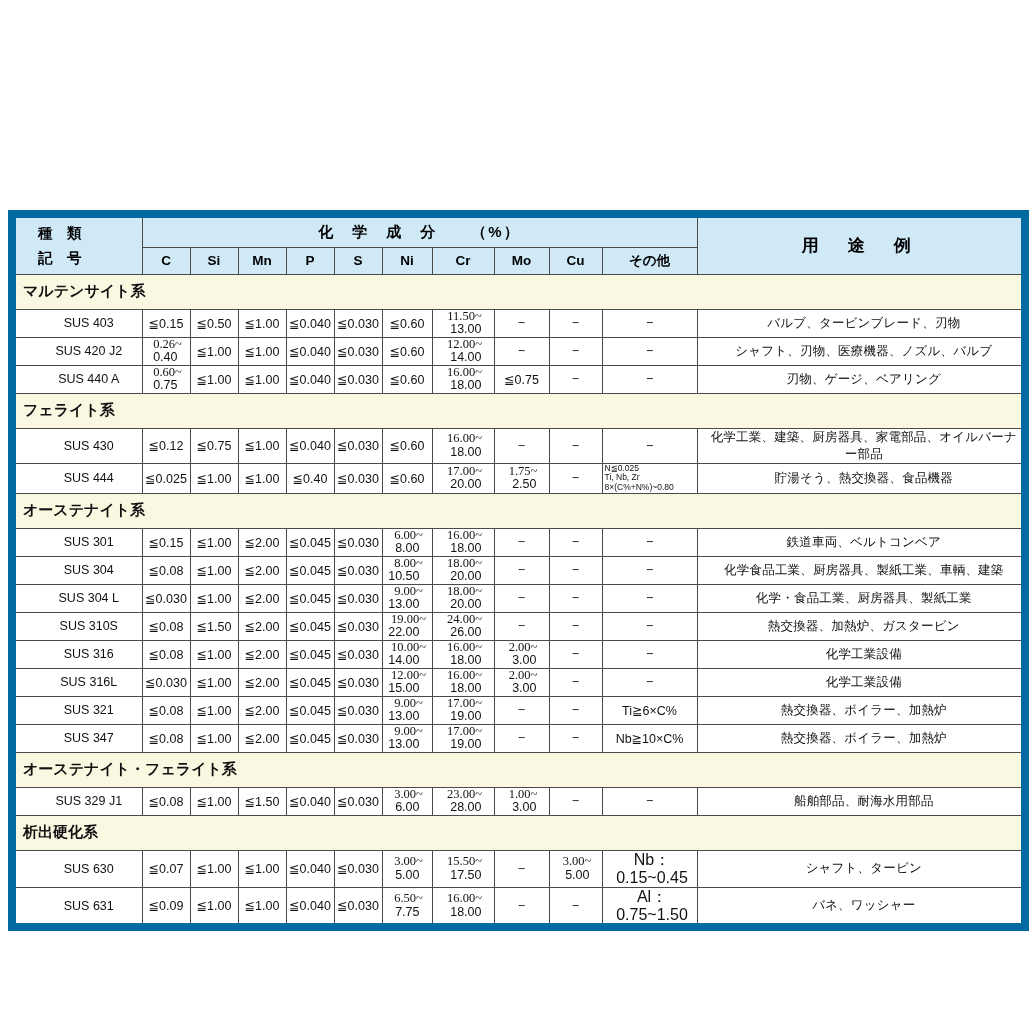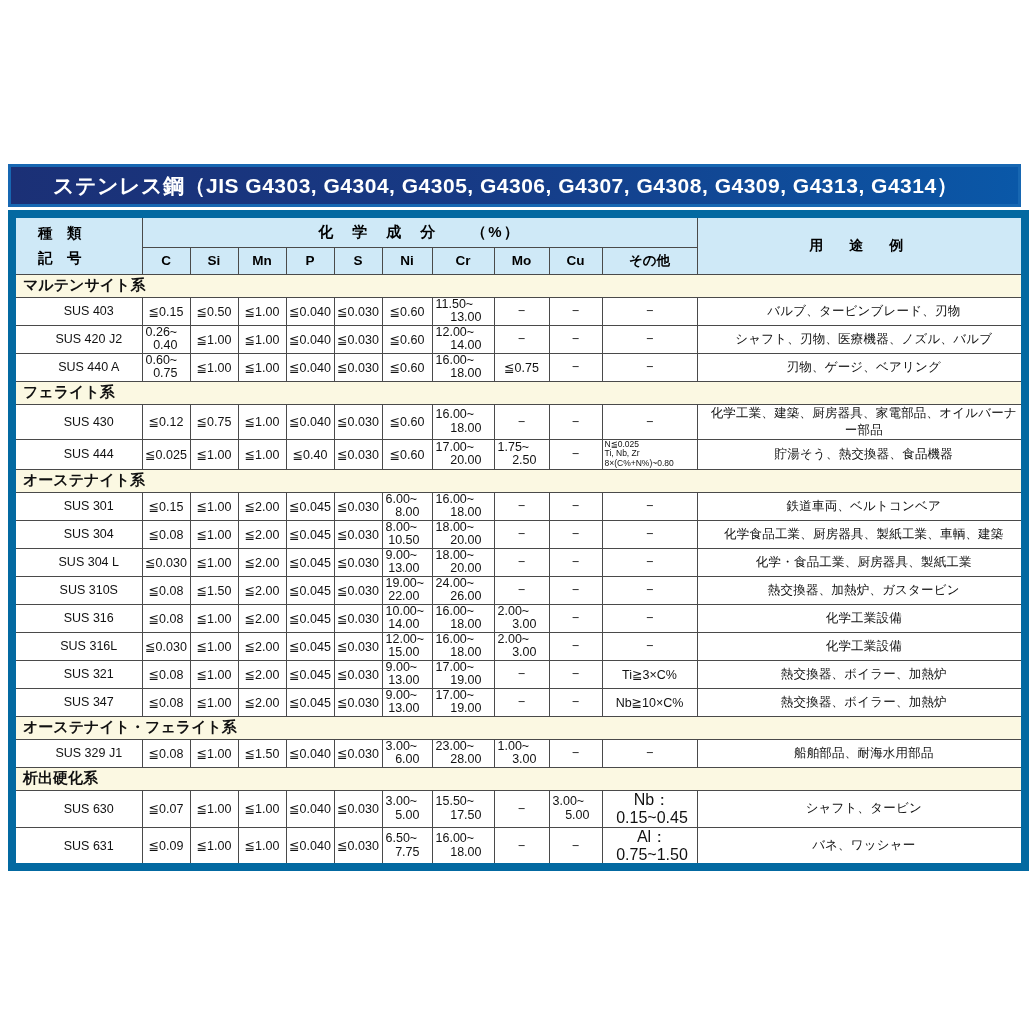"ステンレス鋼（JIS G4303, G4304, G4305, G4306," div.title-bar { html: <div> <span>ステンレス鋼（JIS G4303, G4304, G4305, G4306, G4307, G4308, G4309, G4313, G4314）</span> </div> -> none }
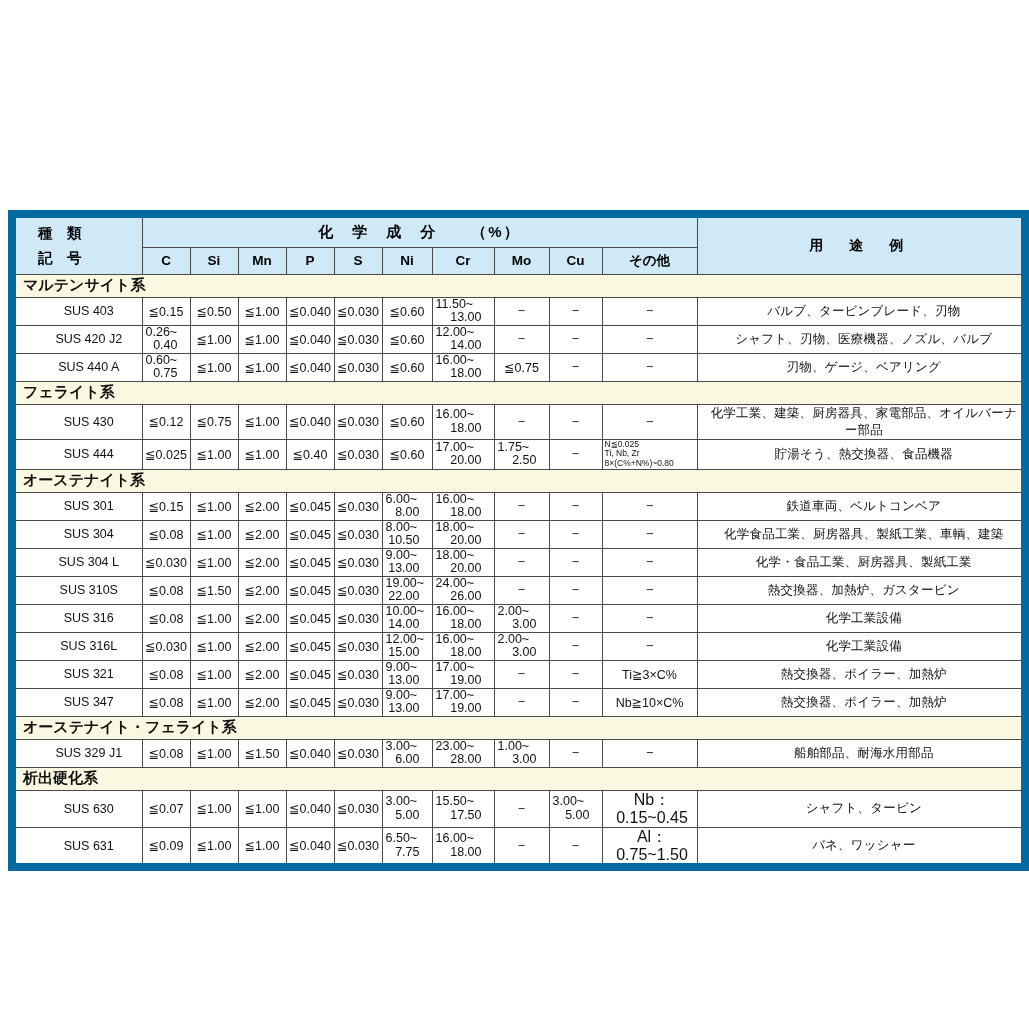"用 途 例" th.usage-head { font-size: 14px -> 17px }
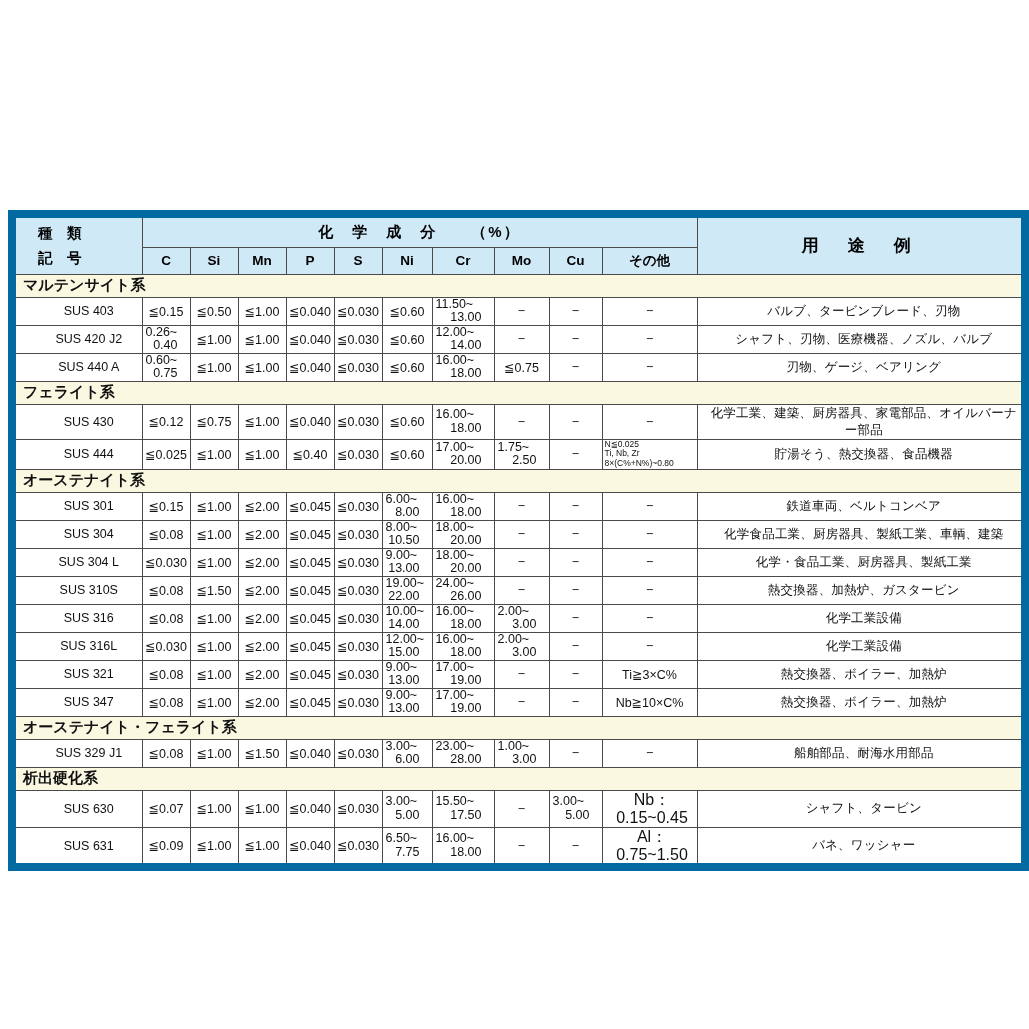"マルテンサイト系" tr.section-row td { height: 23px -> 35px }
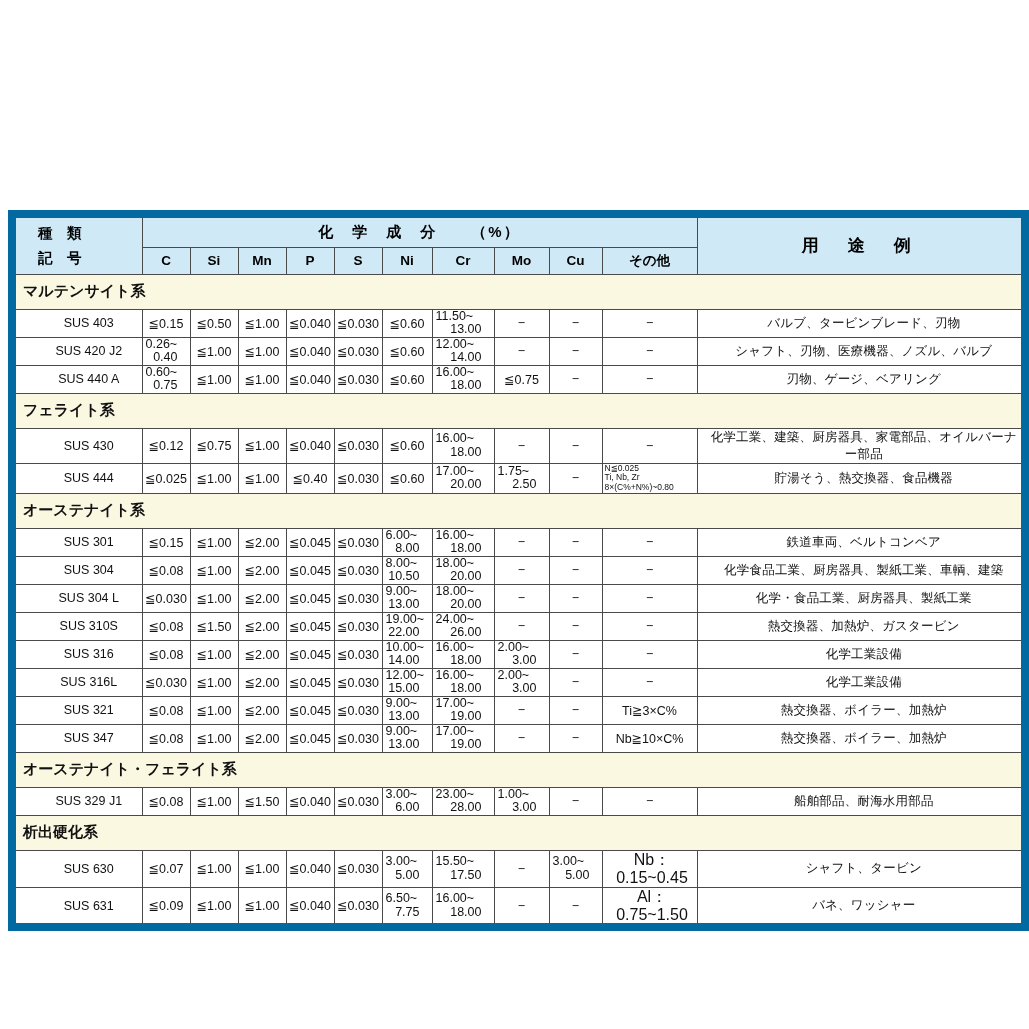"11.50~" .range .r1 { font-family: none -> Liberation Serif, serif; text-align: left -> center }
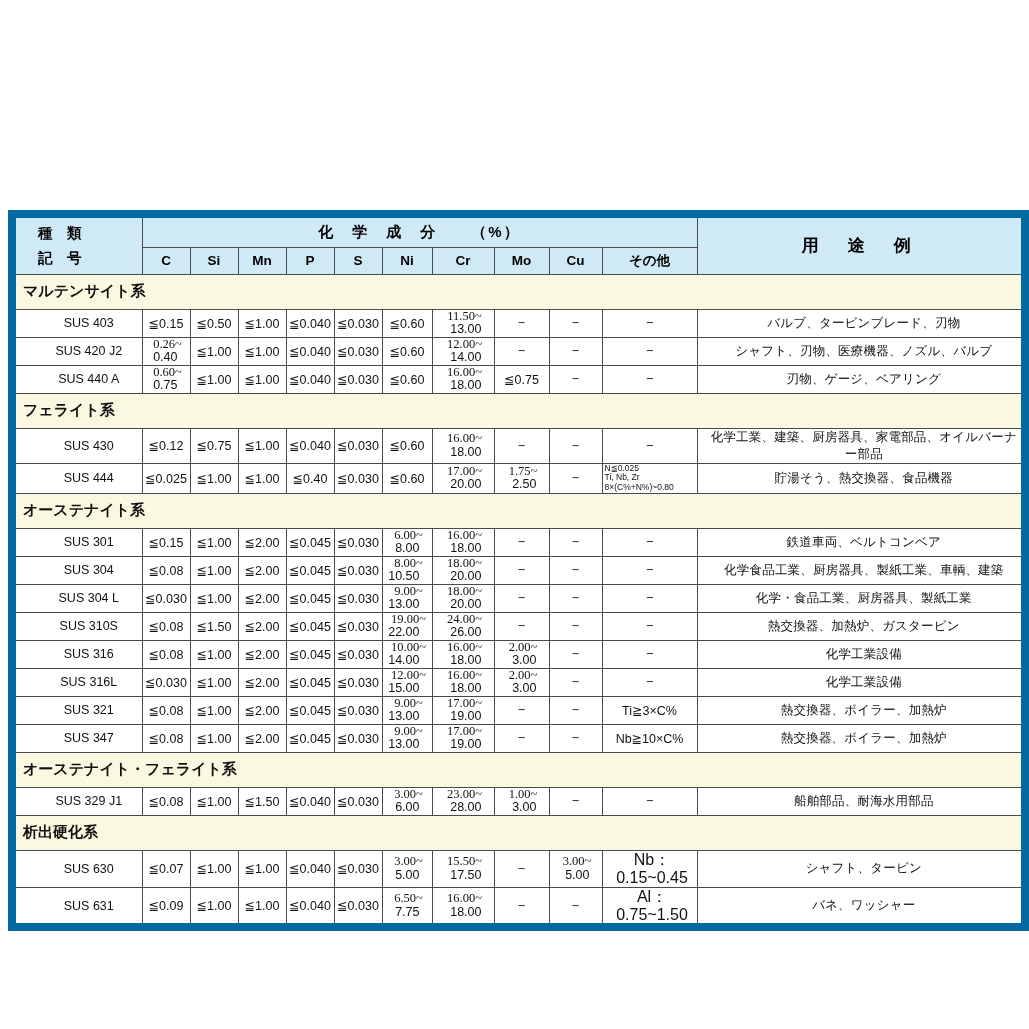"Ti≧3×C%" td { text: 3 -> 6 }
